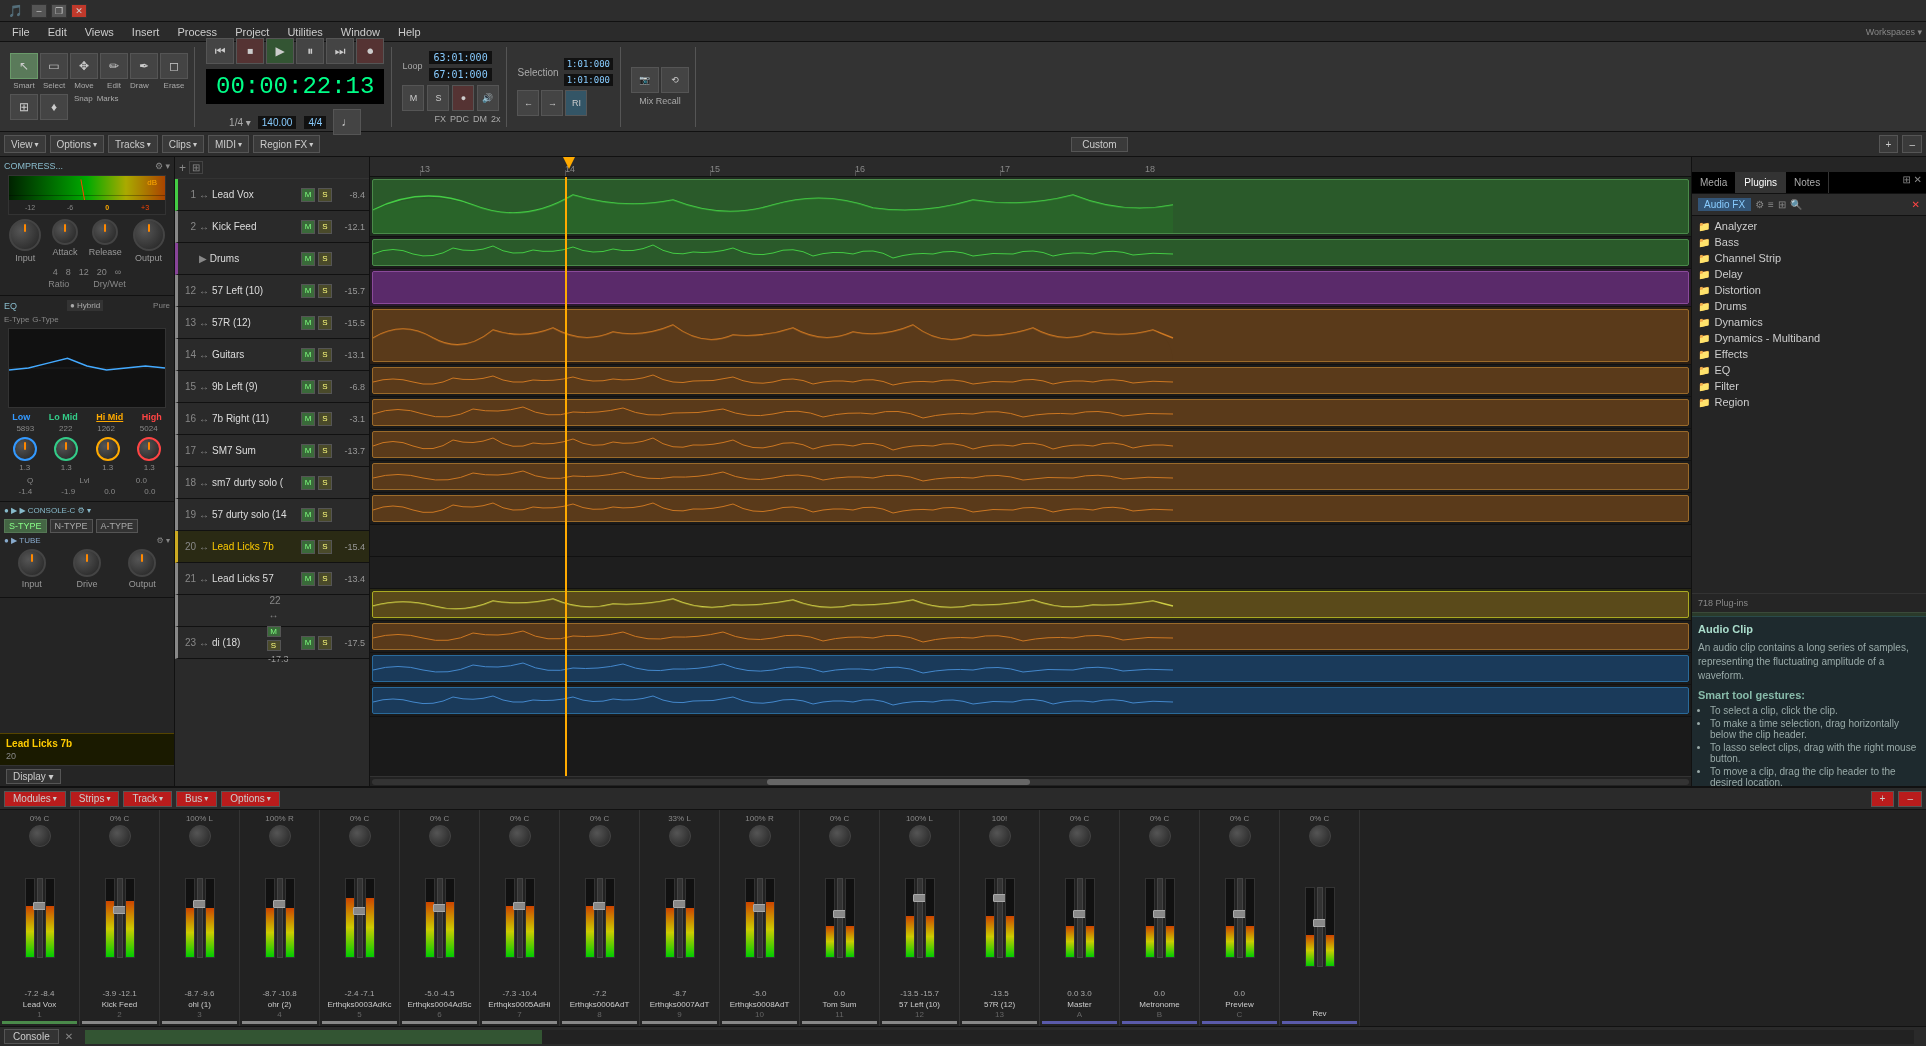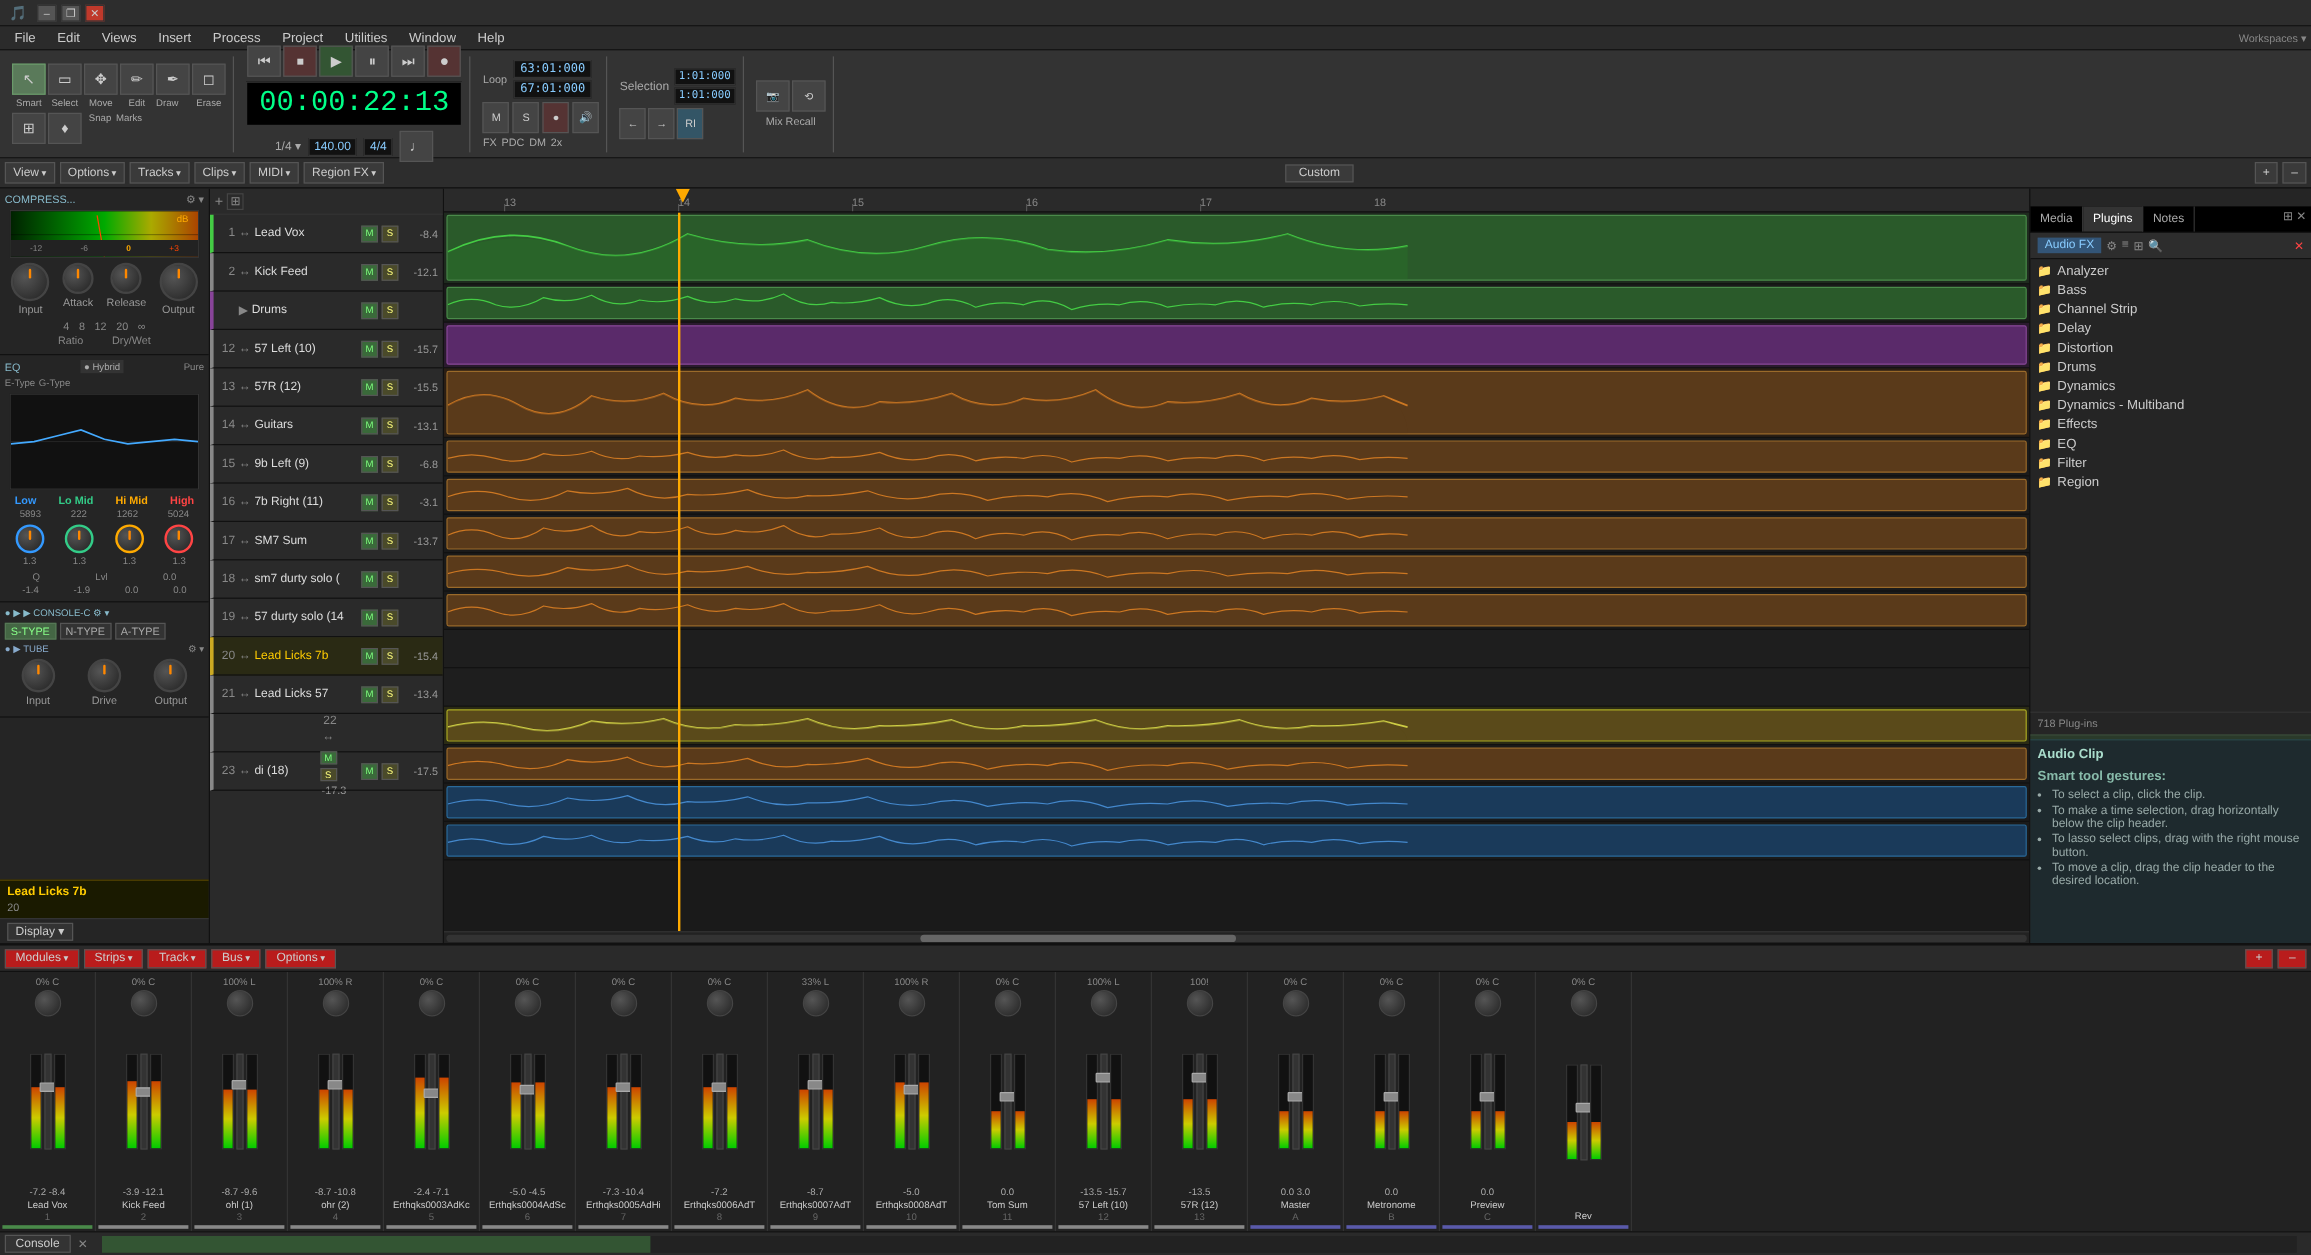"FX" div { margin-left: none -> 32px }
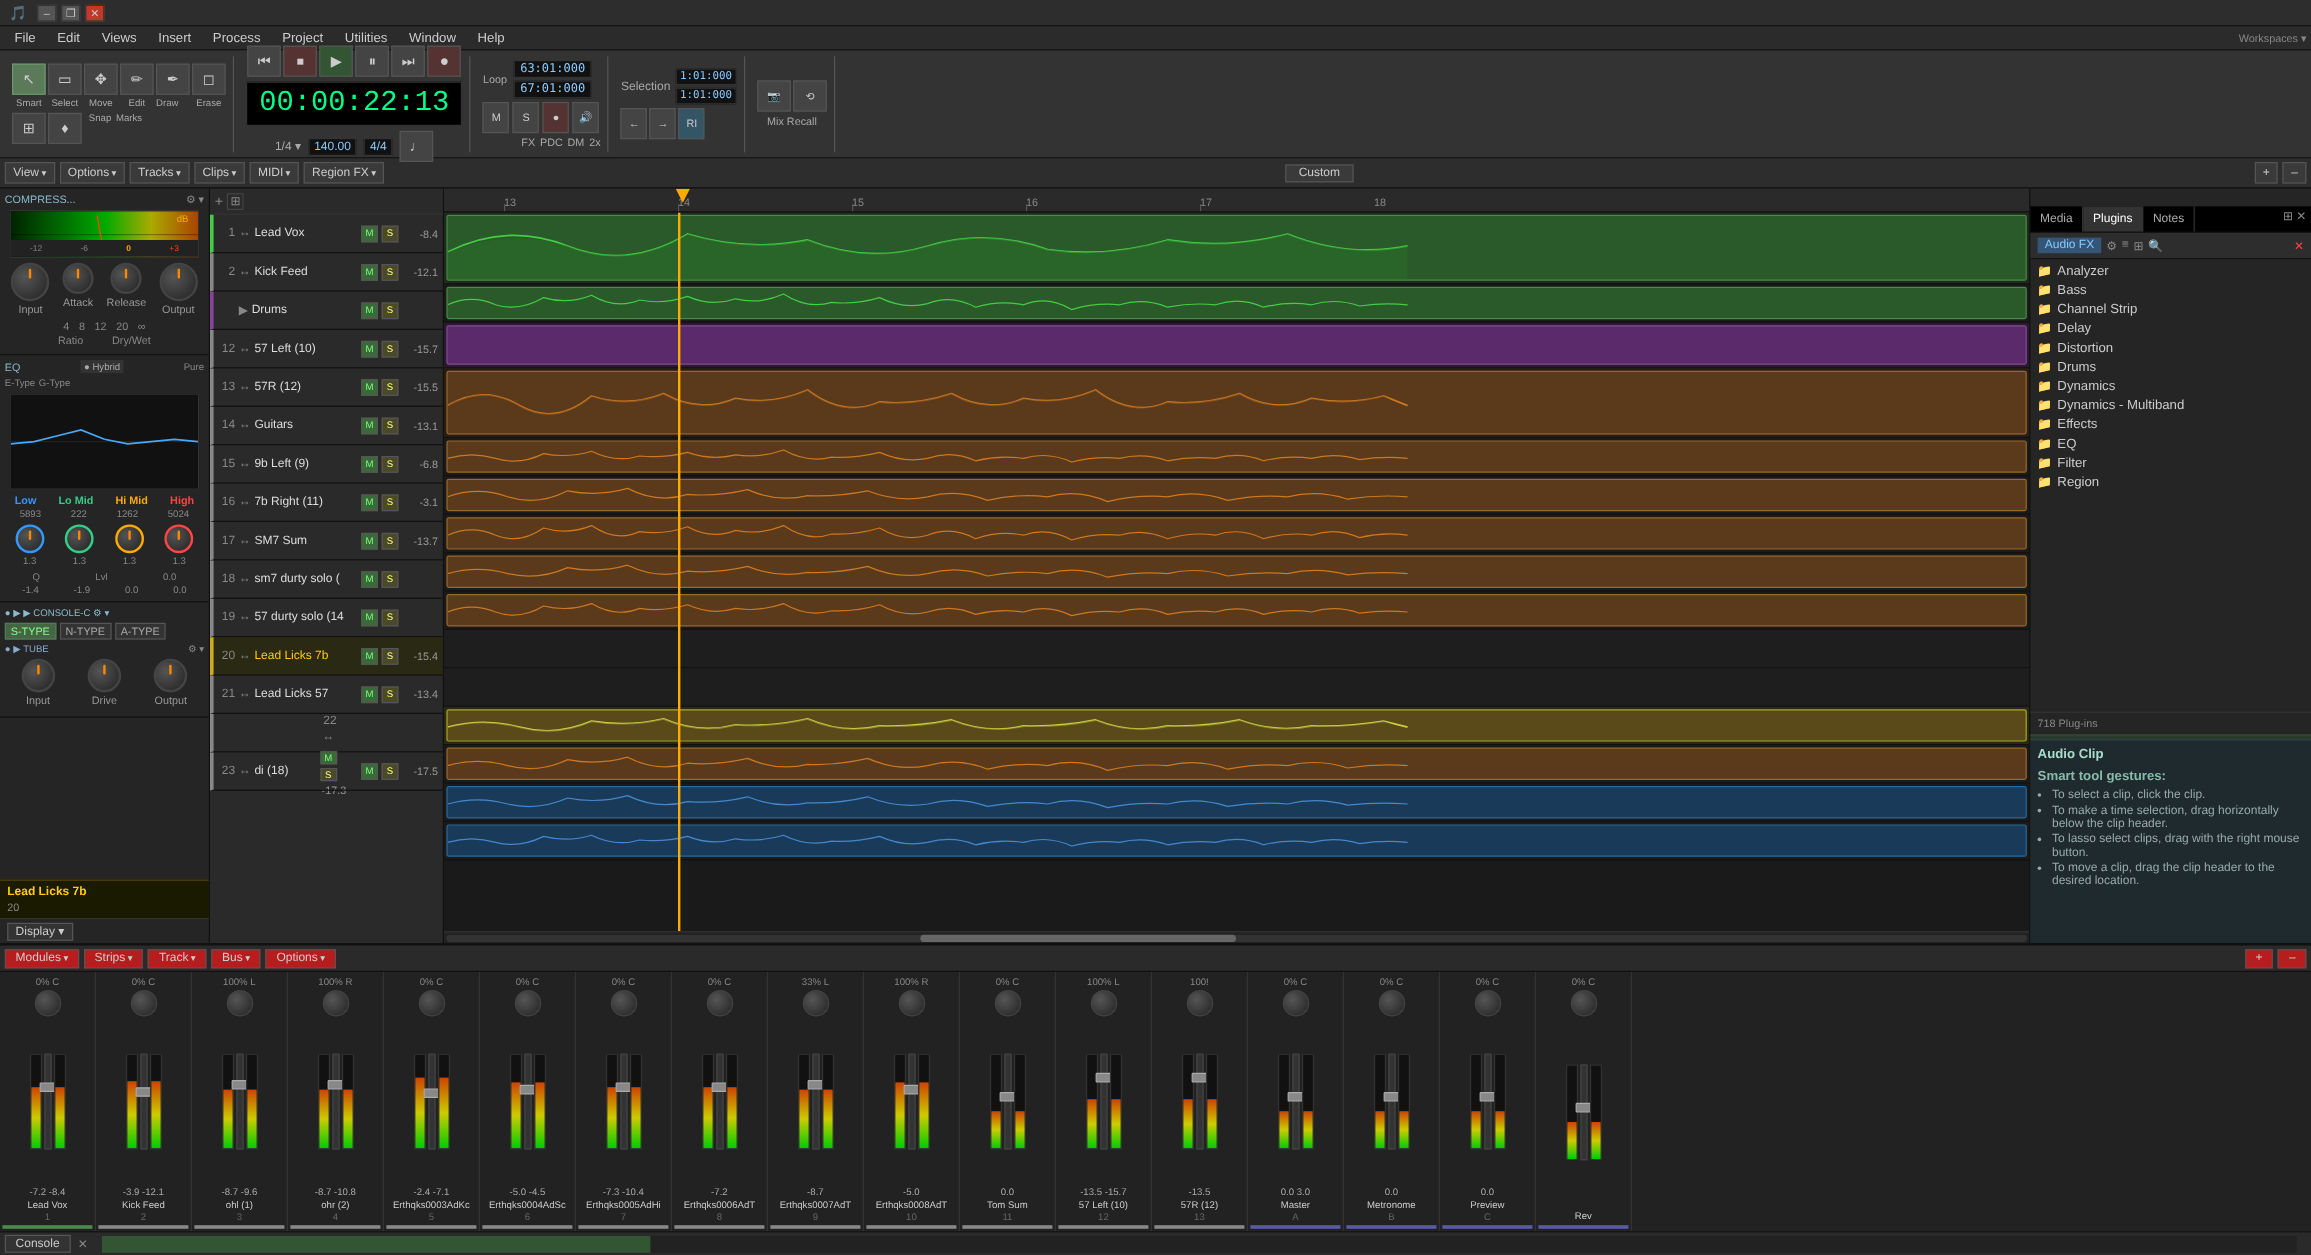"Hi Mid" span { text-decoration: none -> underline }
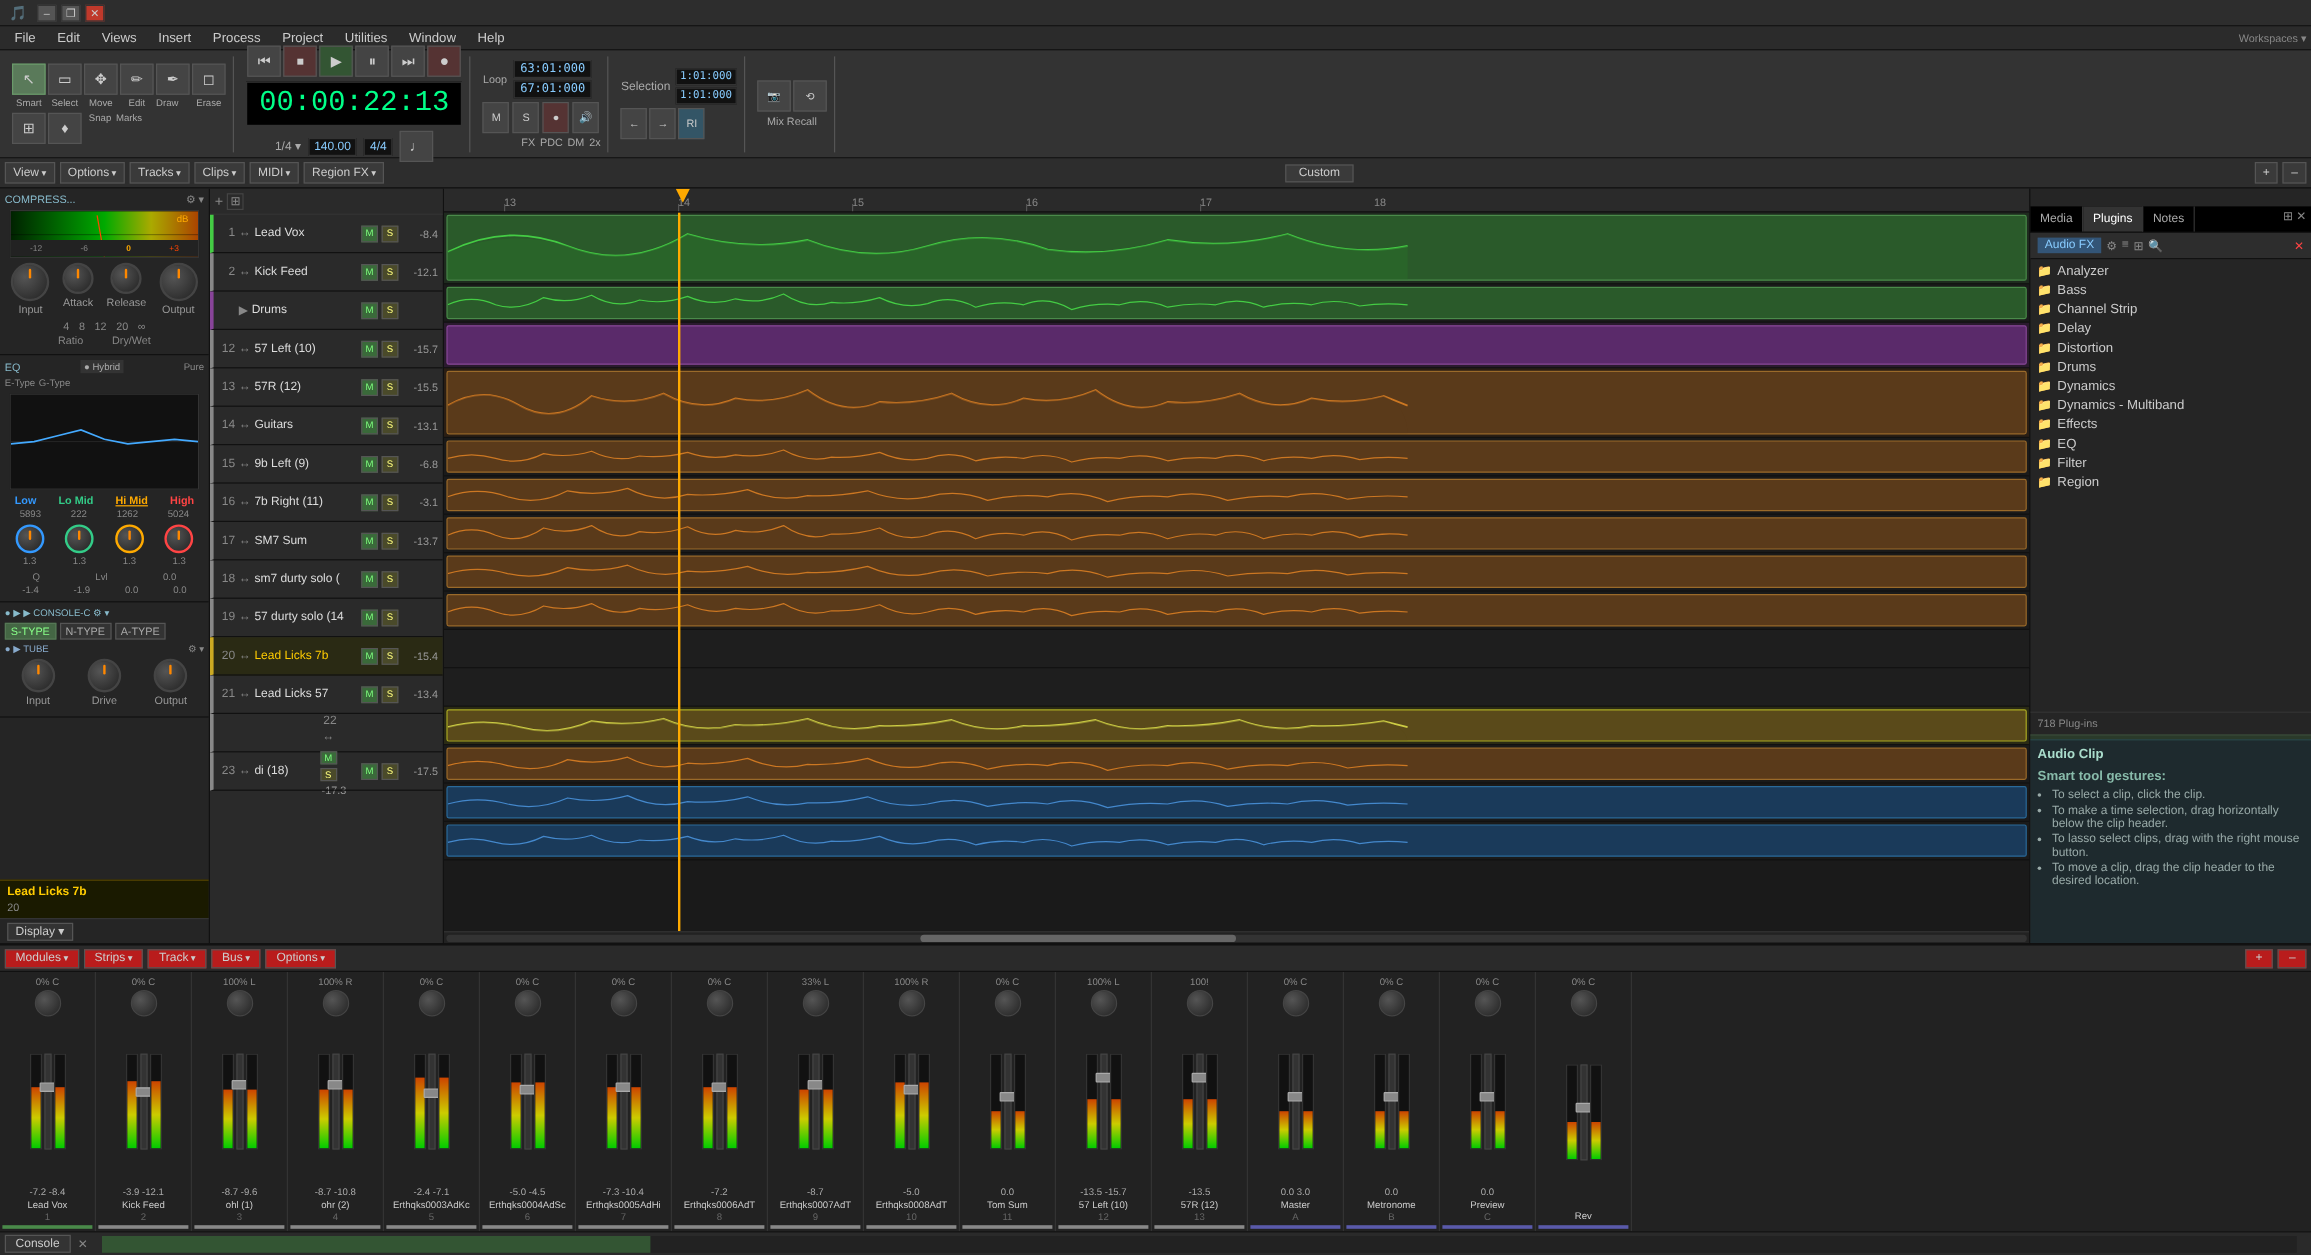"An audio clip contains a" div.help-text { html: none -> <div>An audio clip contains a long series of samples, representing the fluctuating amplitude of a waveform.</div> }
